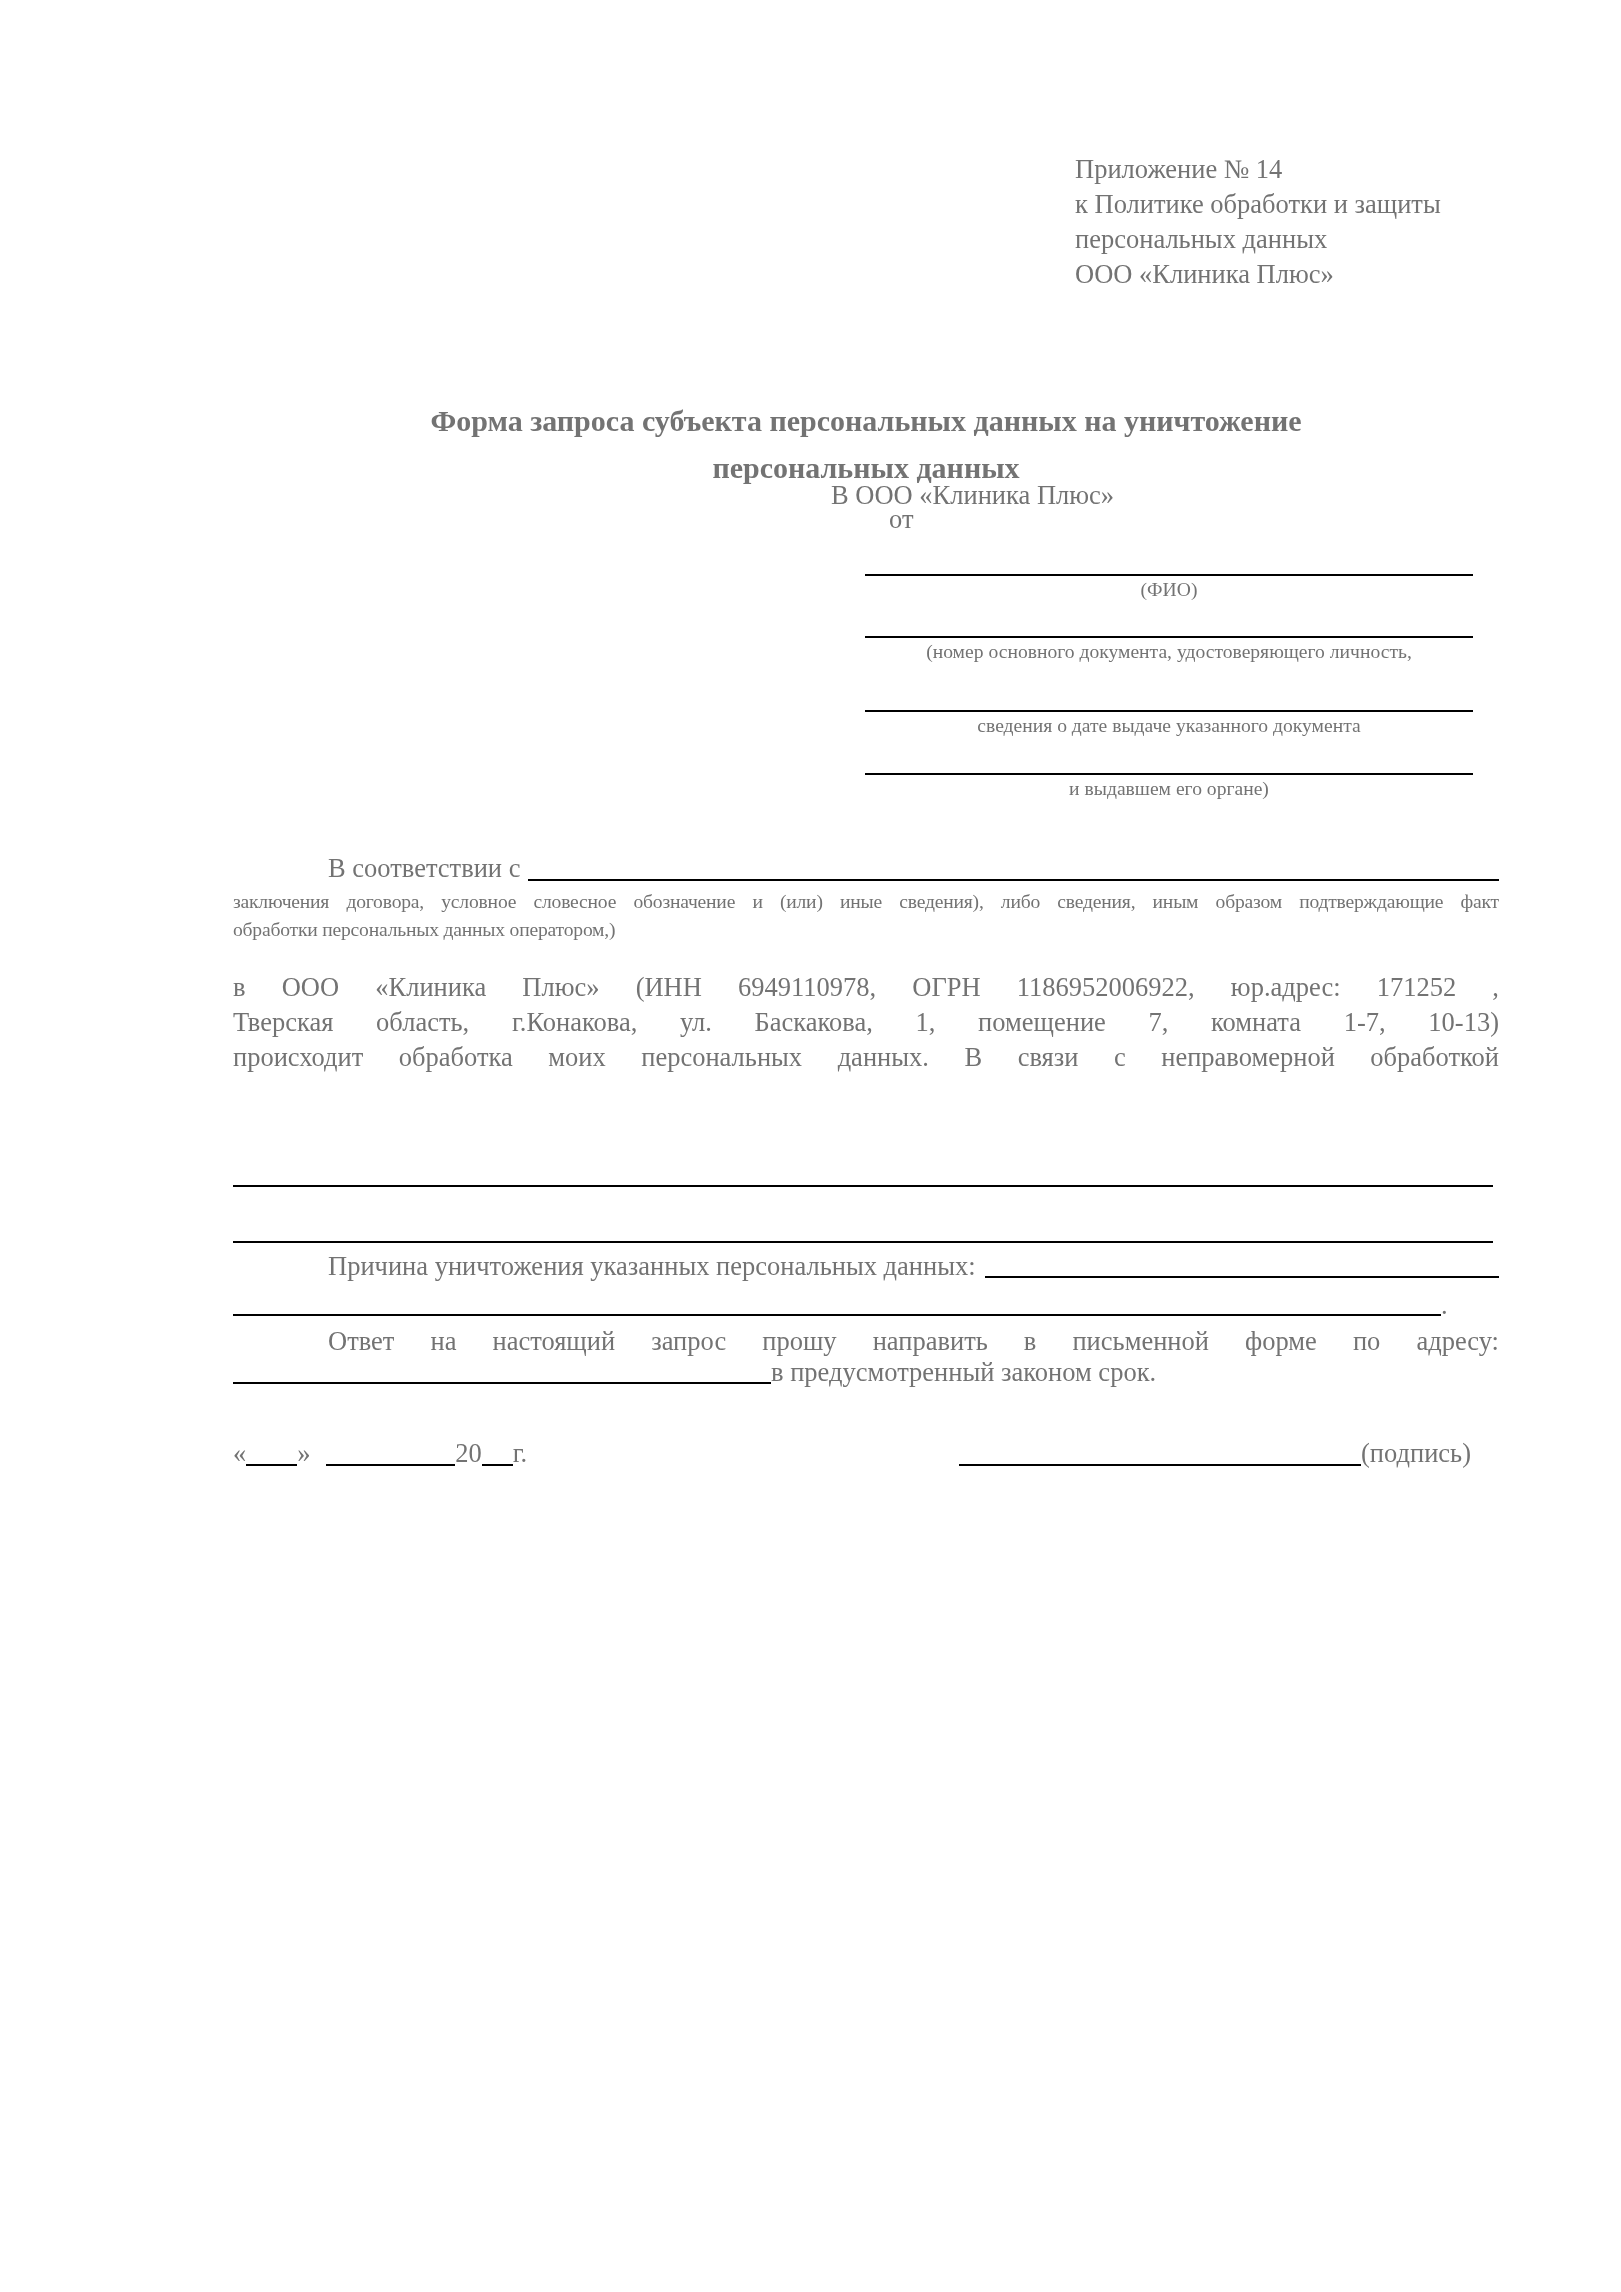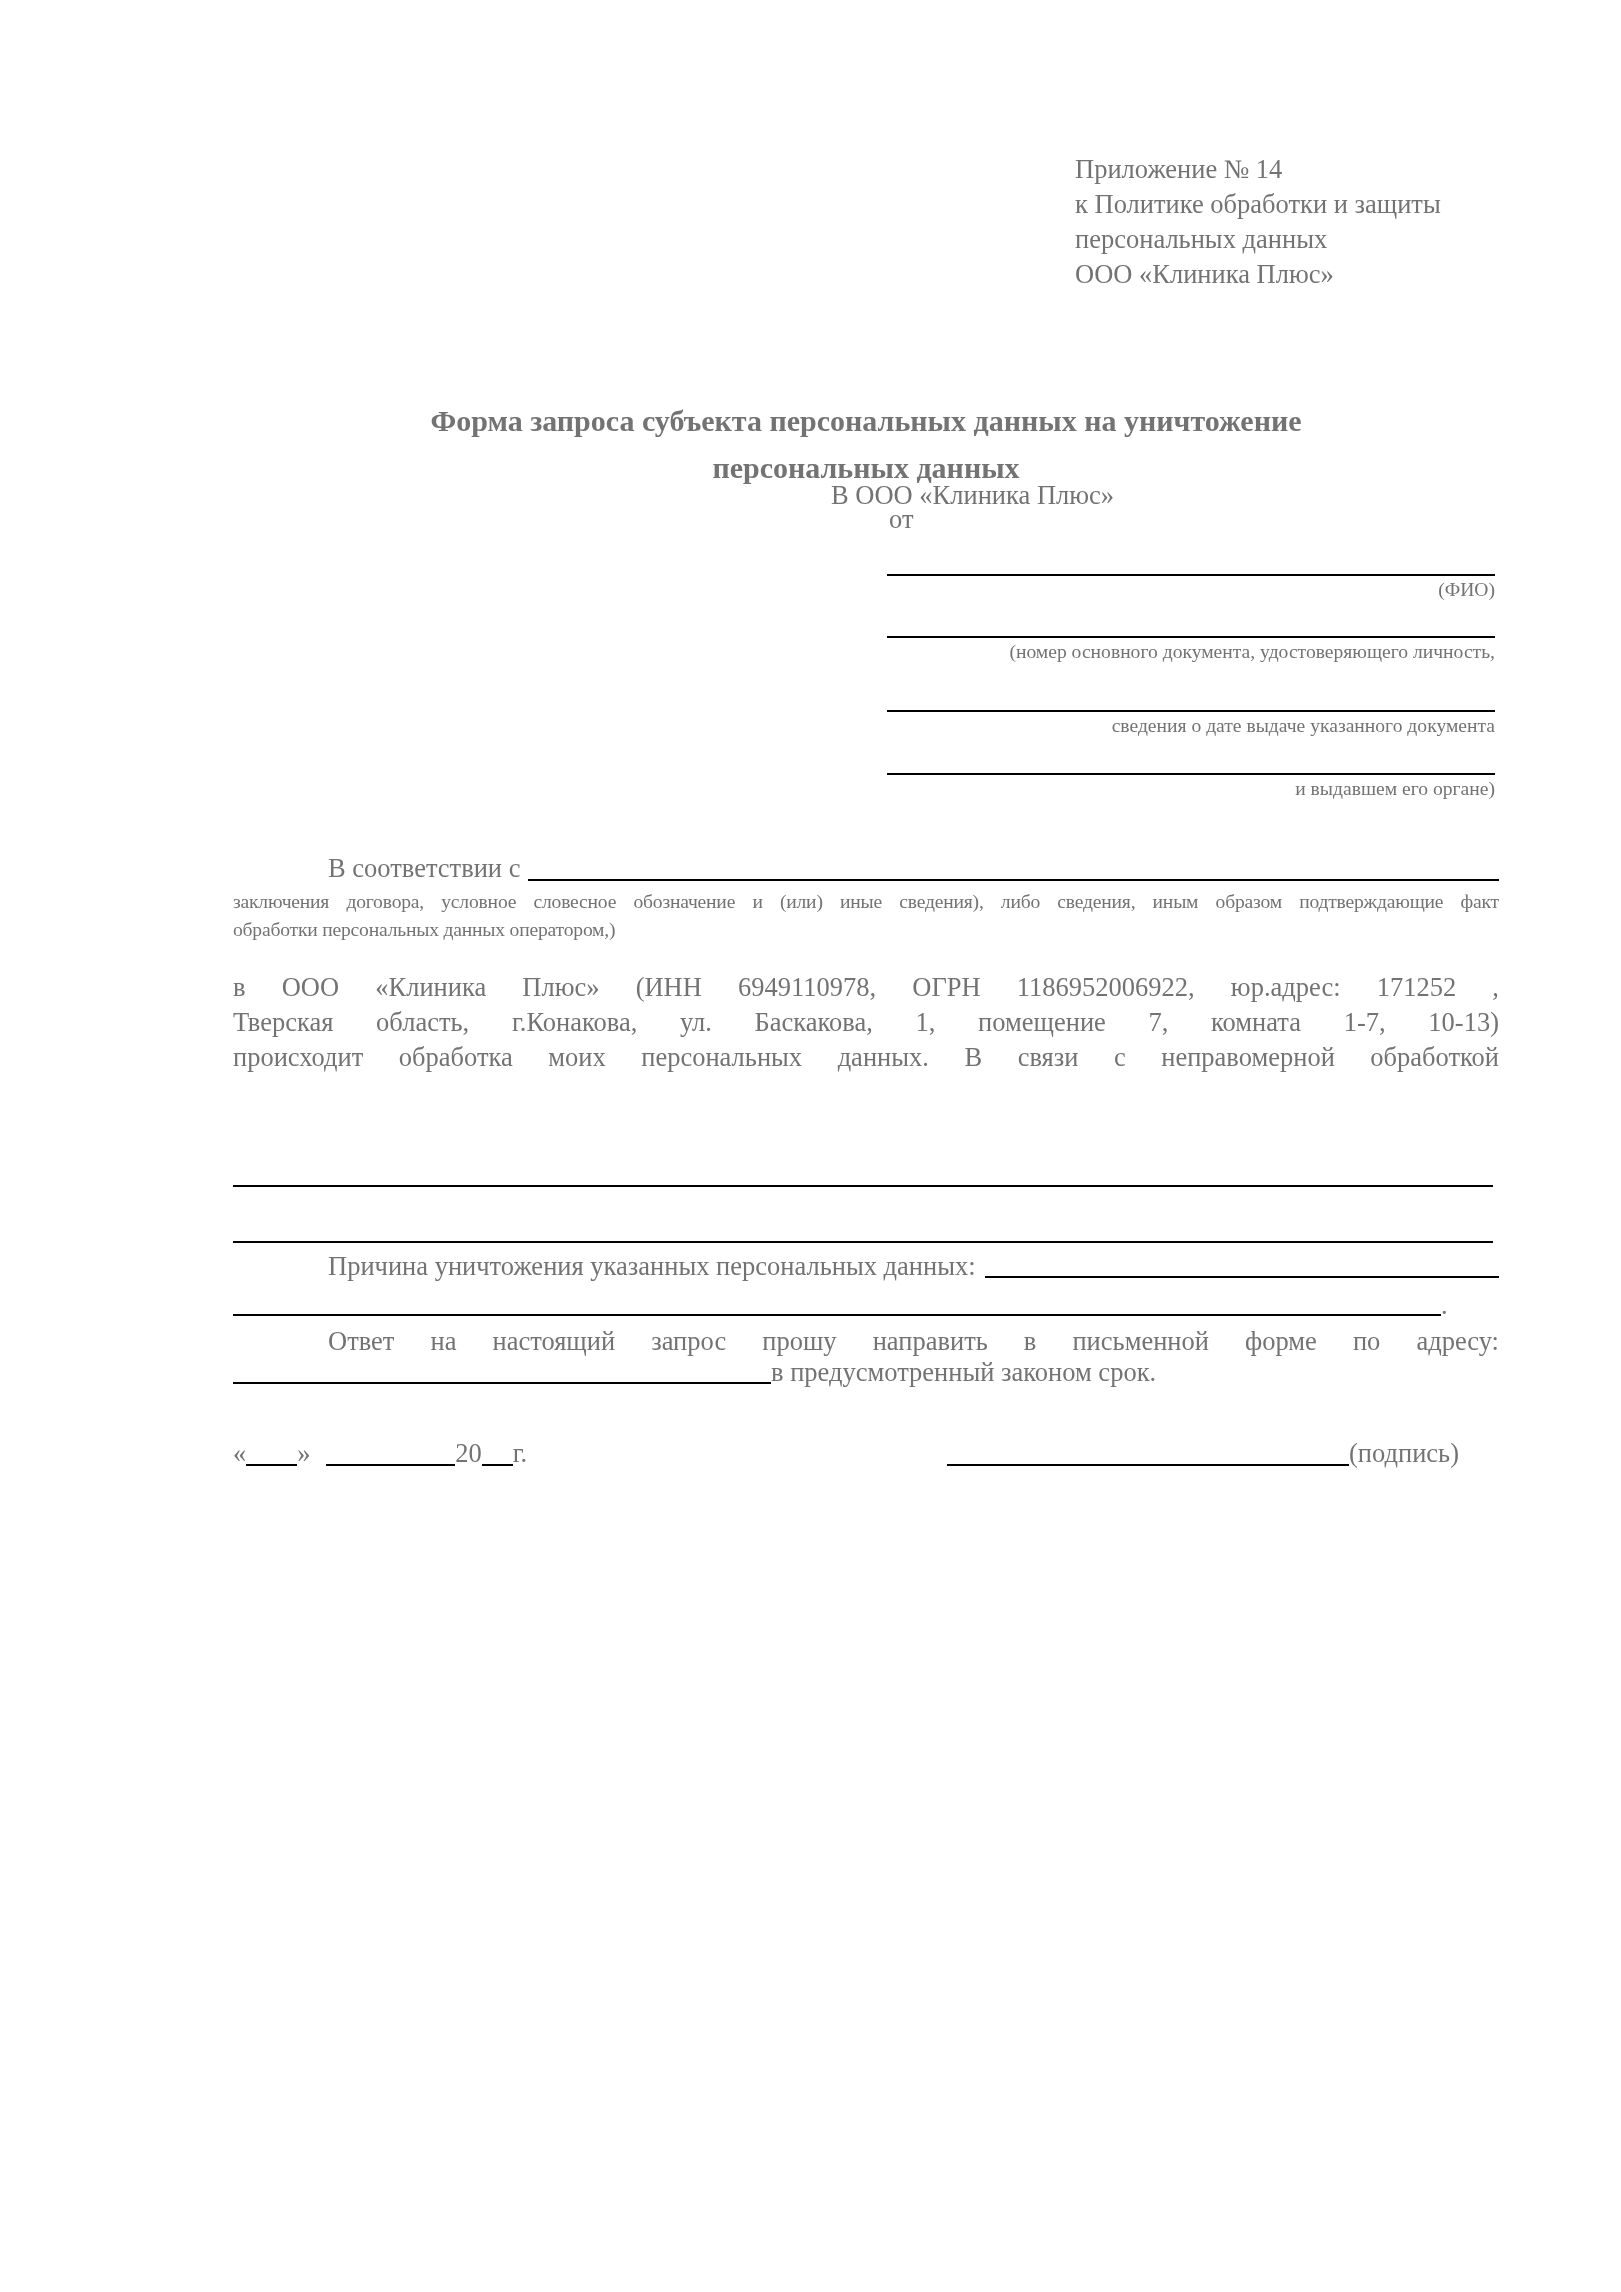"(ФИО)" .fg { left: 887px -> 865px; text-align: right -> center }
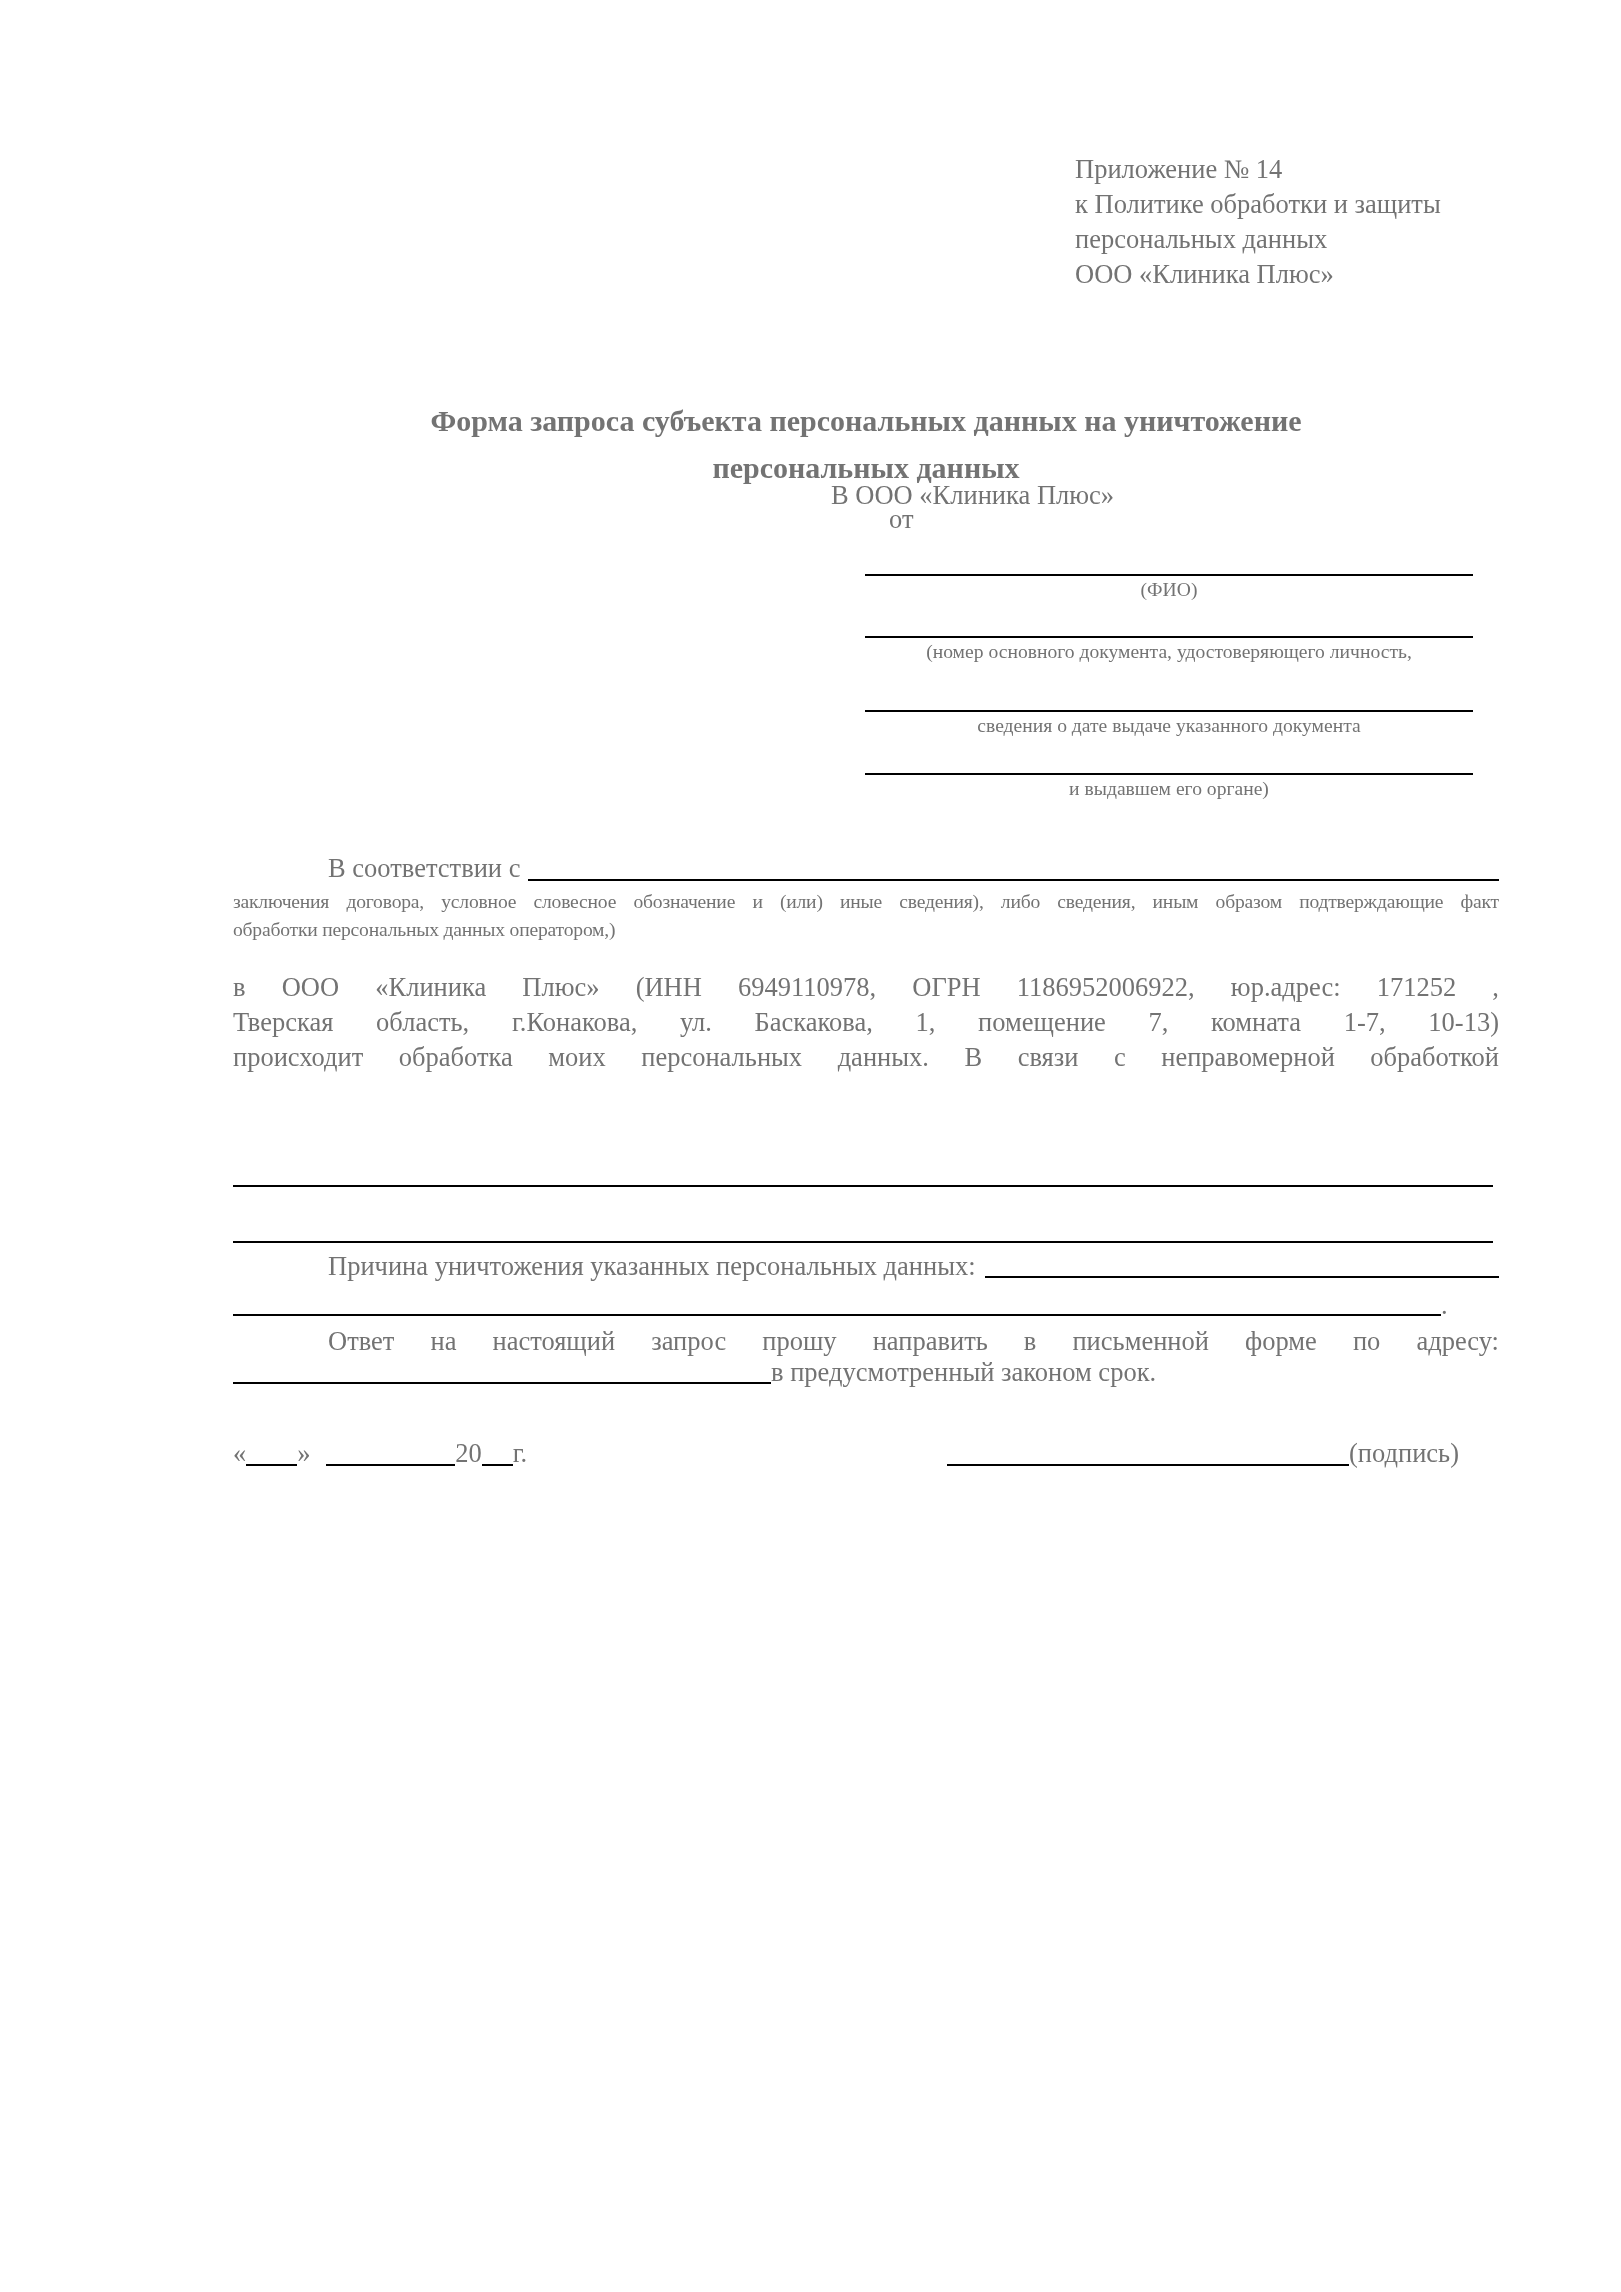"(подпись)" .sgroup { margin-right: 40px -> 28px }
